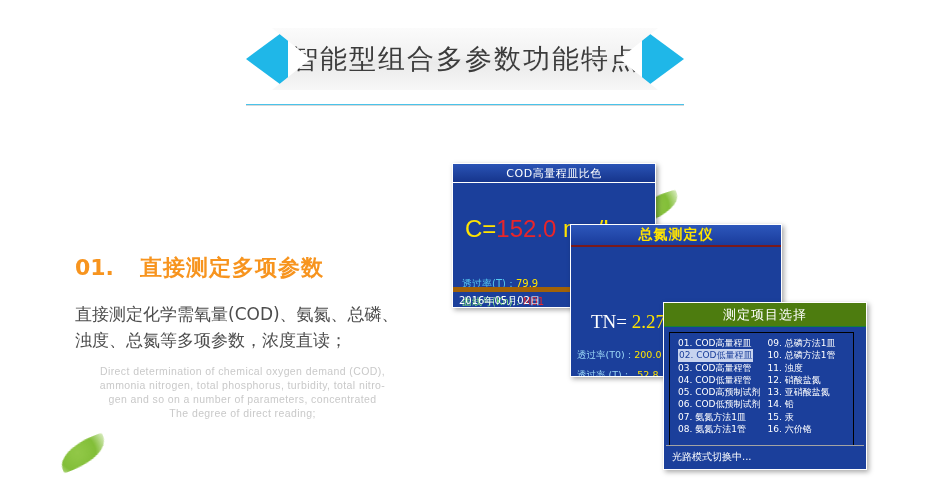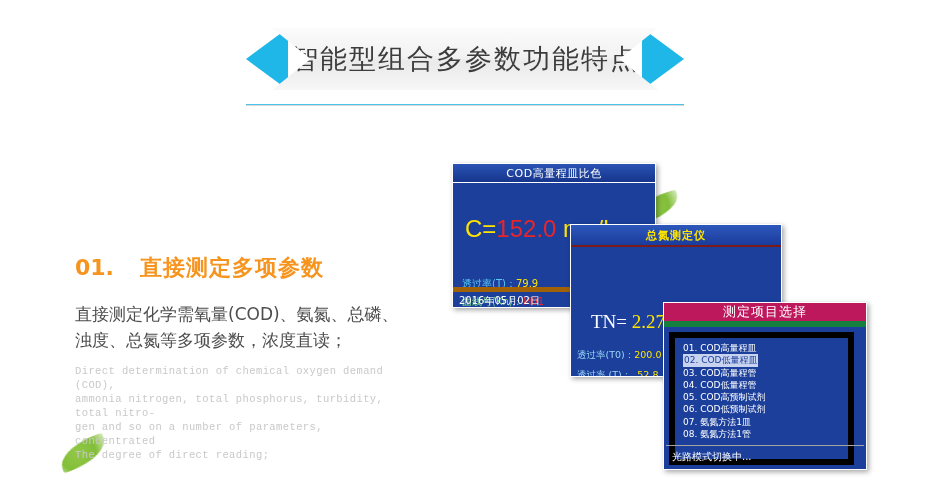"总氮测定仪" .tn-title { font-size: 11px -> 14px }
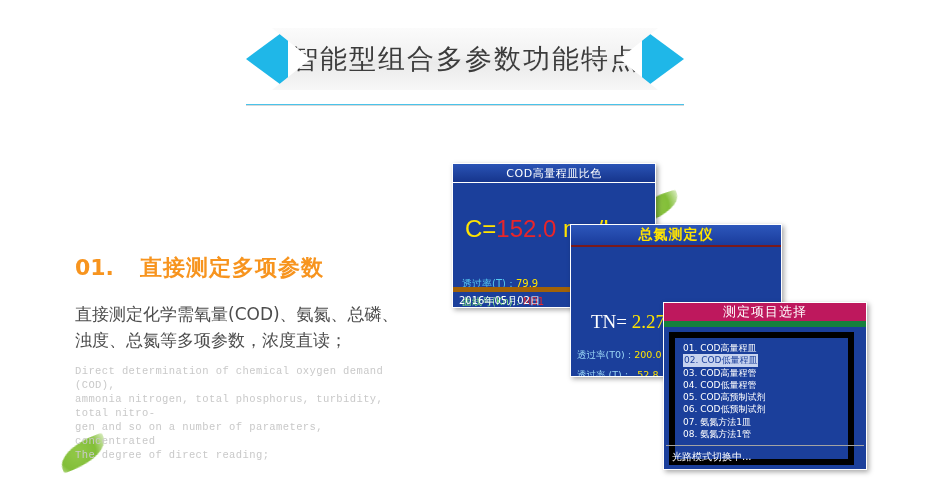"测定项目选择" #sel-screen .screen-titlebar { background: #be185d -> #4d7c0f; border-bottom: 6px solid #15803d -> 1px solid #15803d }
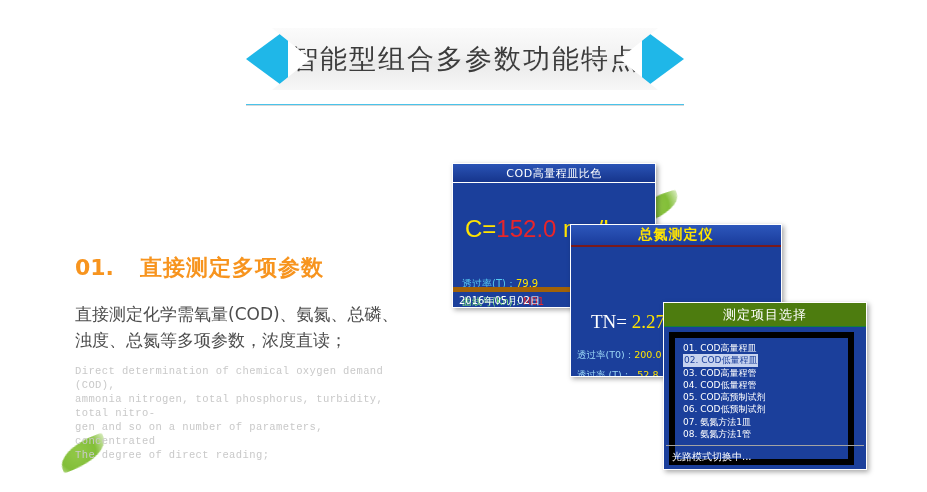"01. COD高量程皿" .sel-listbox { border: 6px solid #000000 -> 1px solid #000000; height: 133px -> 114px }
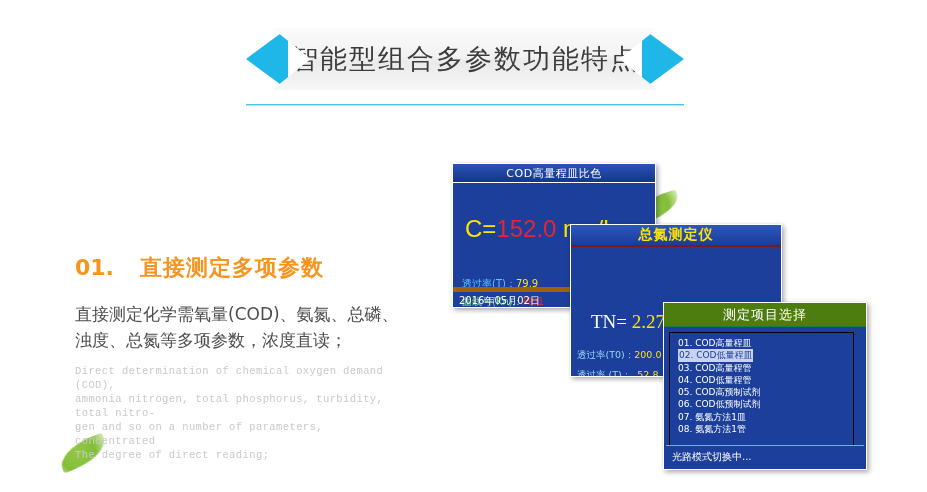"09. 总磷方法1皿" div.sel-col { html: none -> <div> <div>09. 总磷方法1皿</div> <div>10. 总磷方法1管</div> <div>11. 浊度</div> <div>12. 硝酸盐氮</div> <div>13. 亚硝酸盐氮</div> <div>14. 铅</div> <div>15. 汞</div> <div>16. 六价铬</div> </div> }
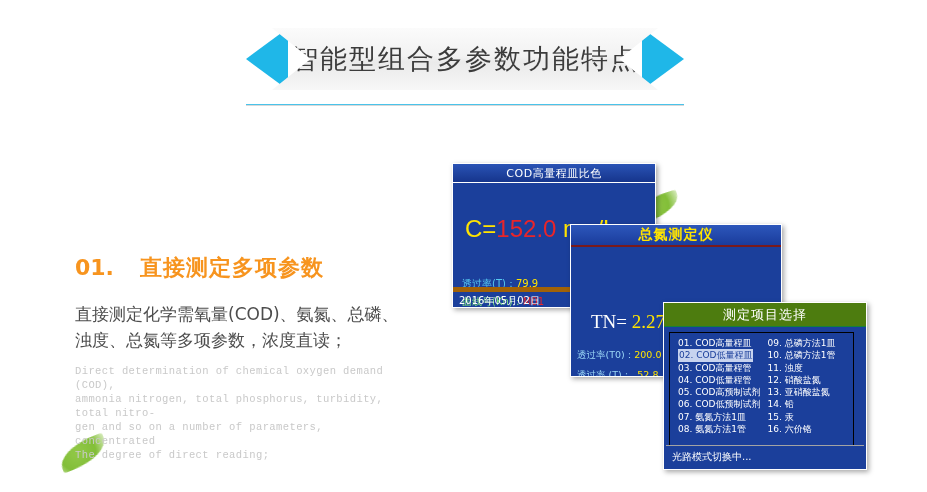"Direct determination of chemical oxygen" .feature-en { font-family: Liberation Mono, monospace -> Liberation Sans, sans-serif; text-align: none -> center }
